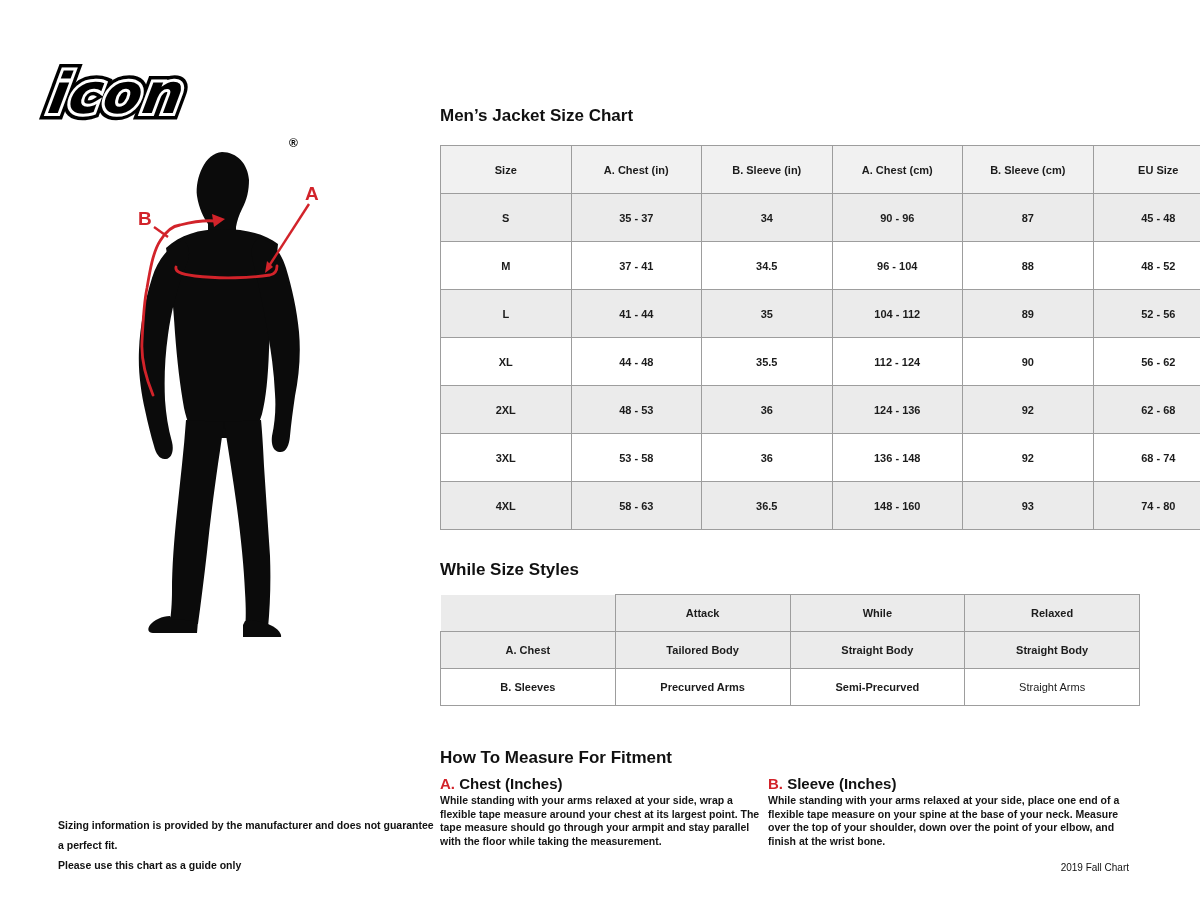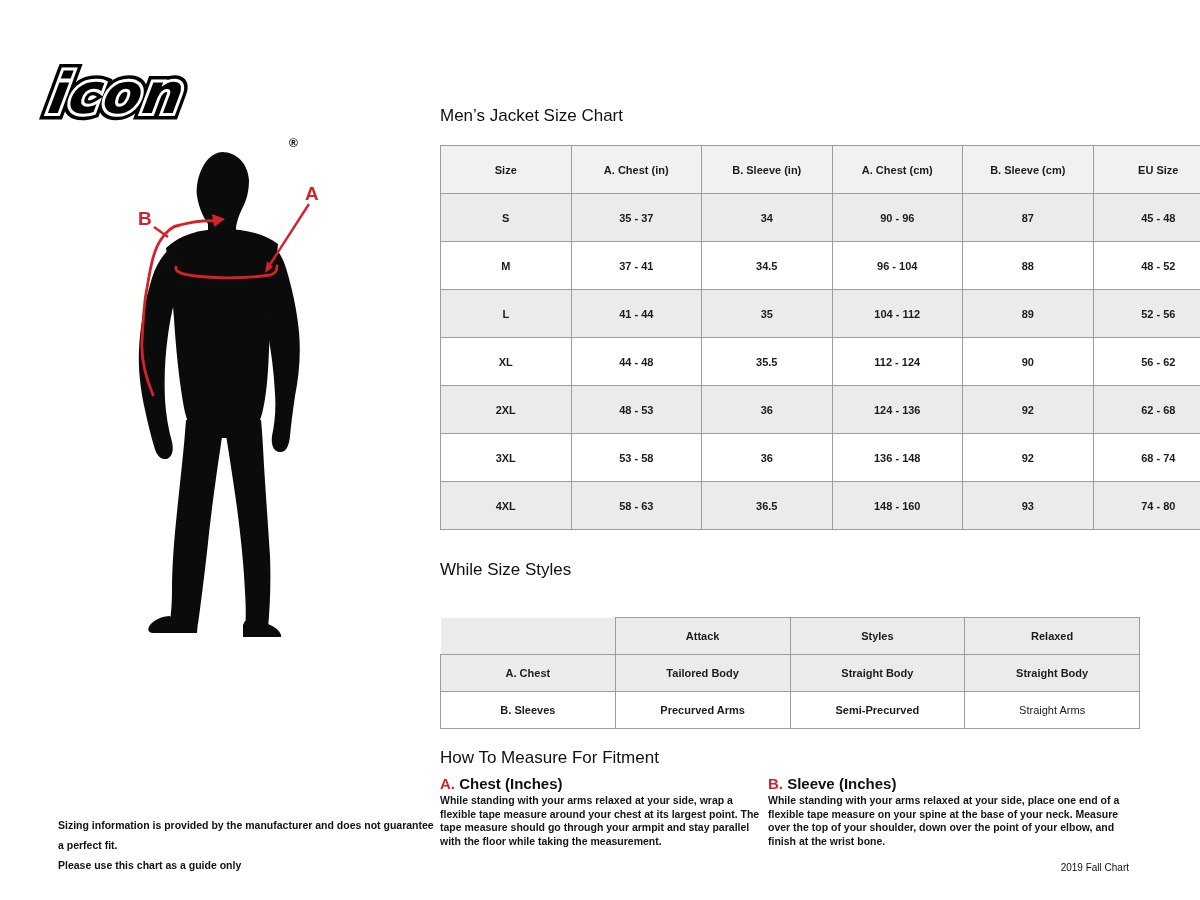"Men’s Jacket Size Chart" .h-title { font-weight: normal -> bold }
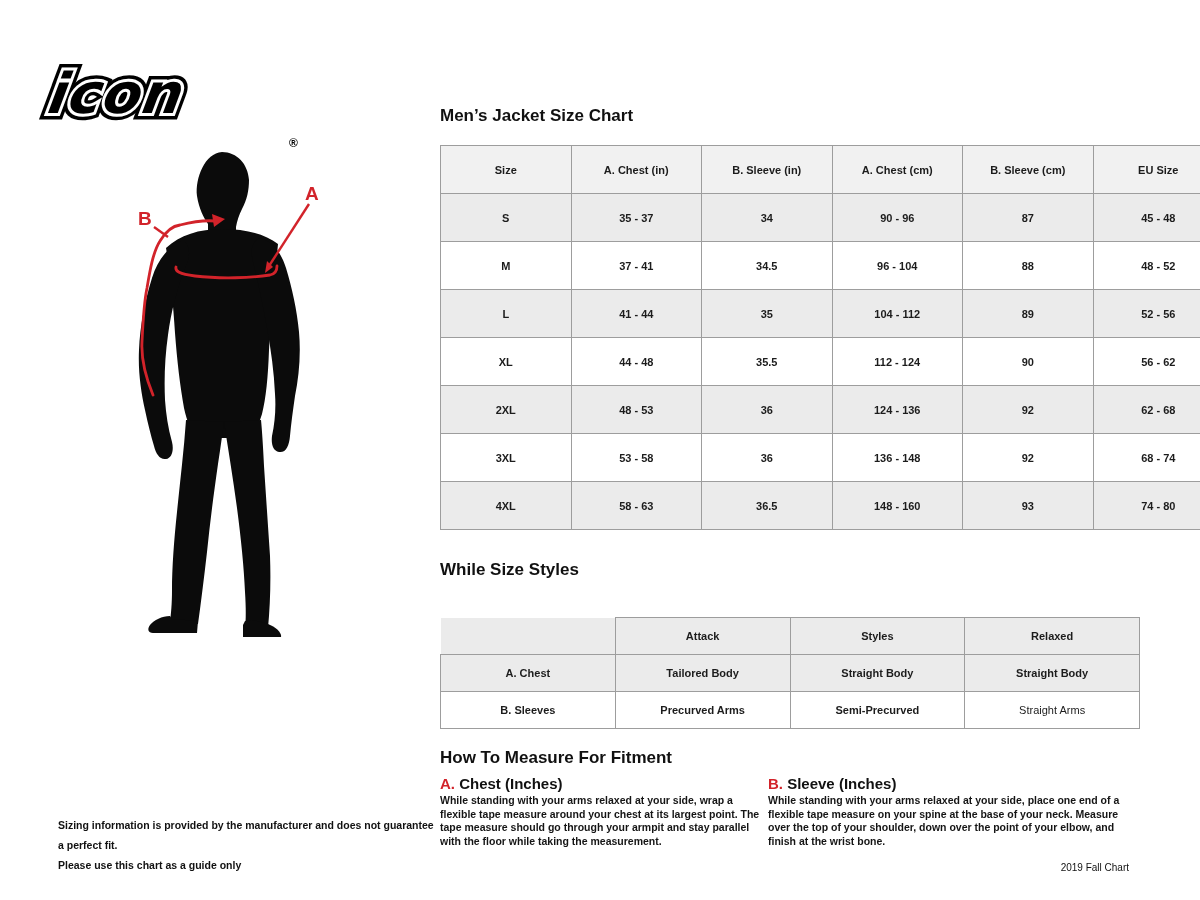"Attack" .styles-table { top: 617px -> 594px }
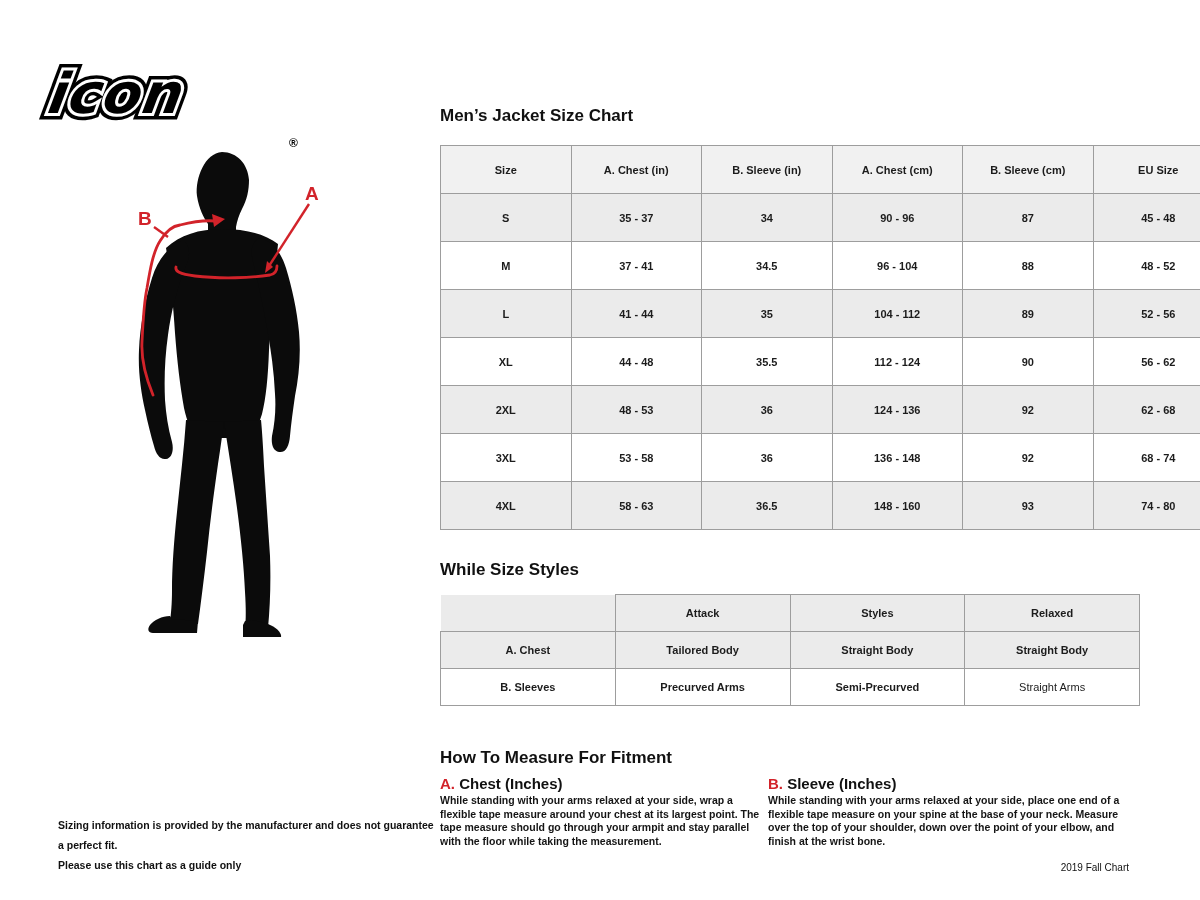"Styles" td { text: Styles -> While }
